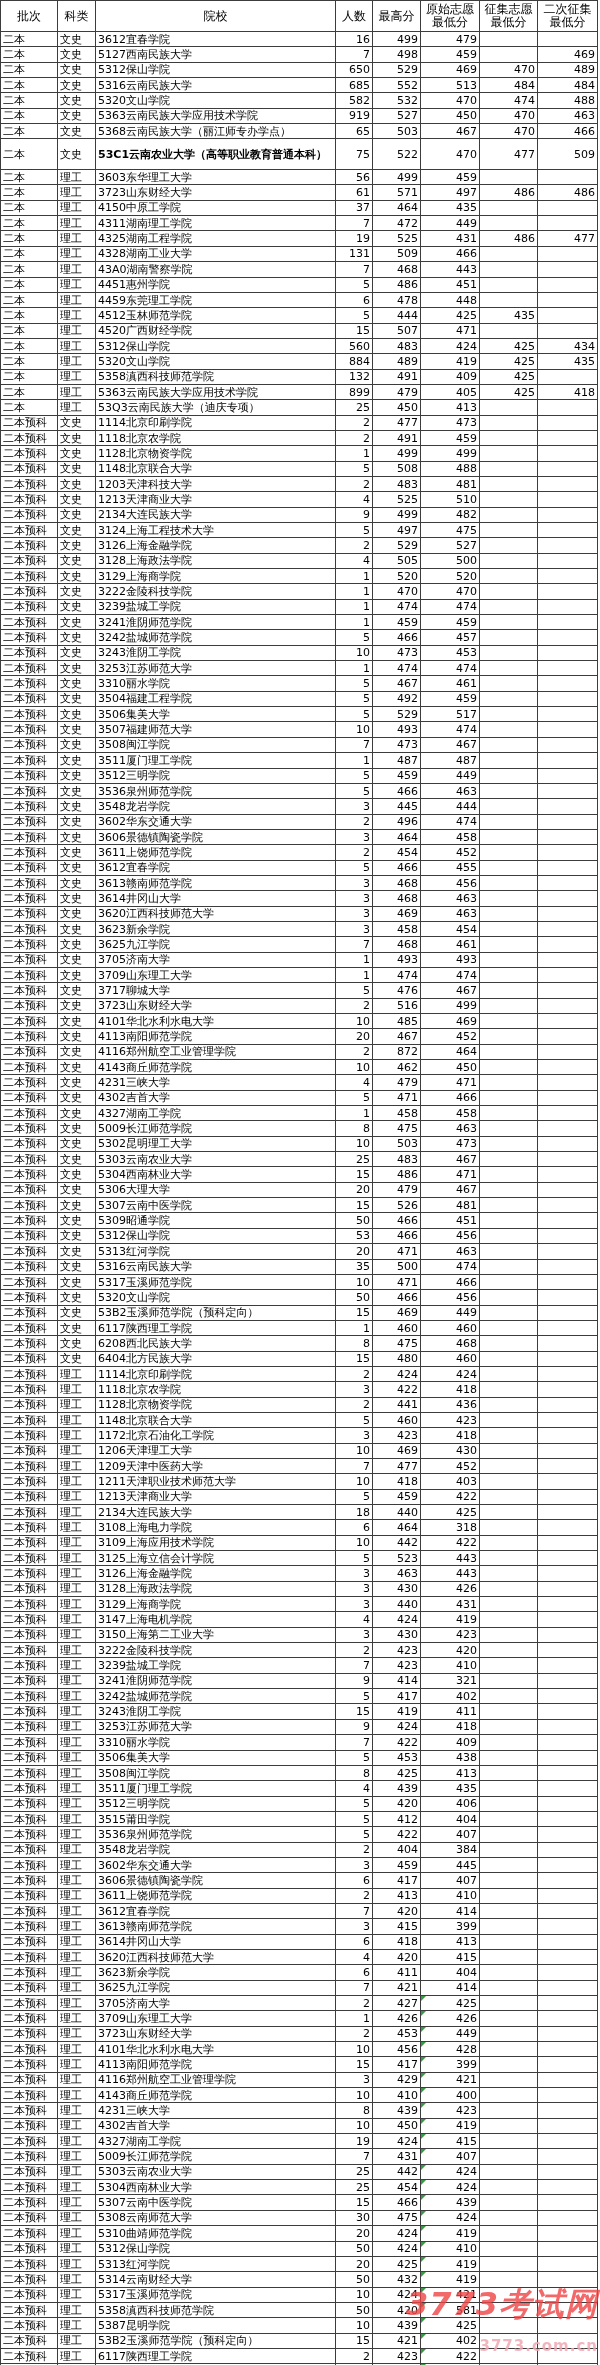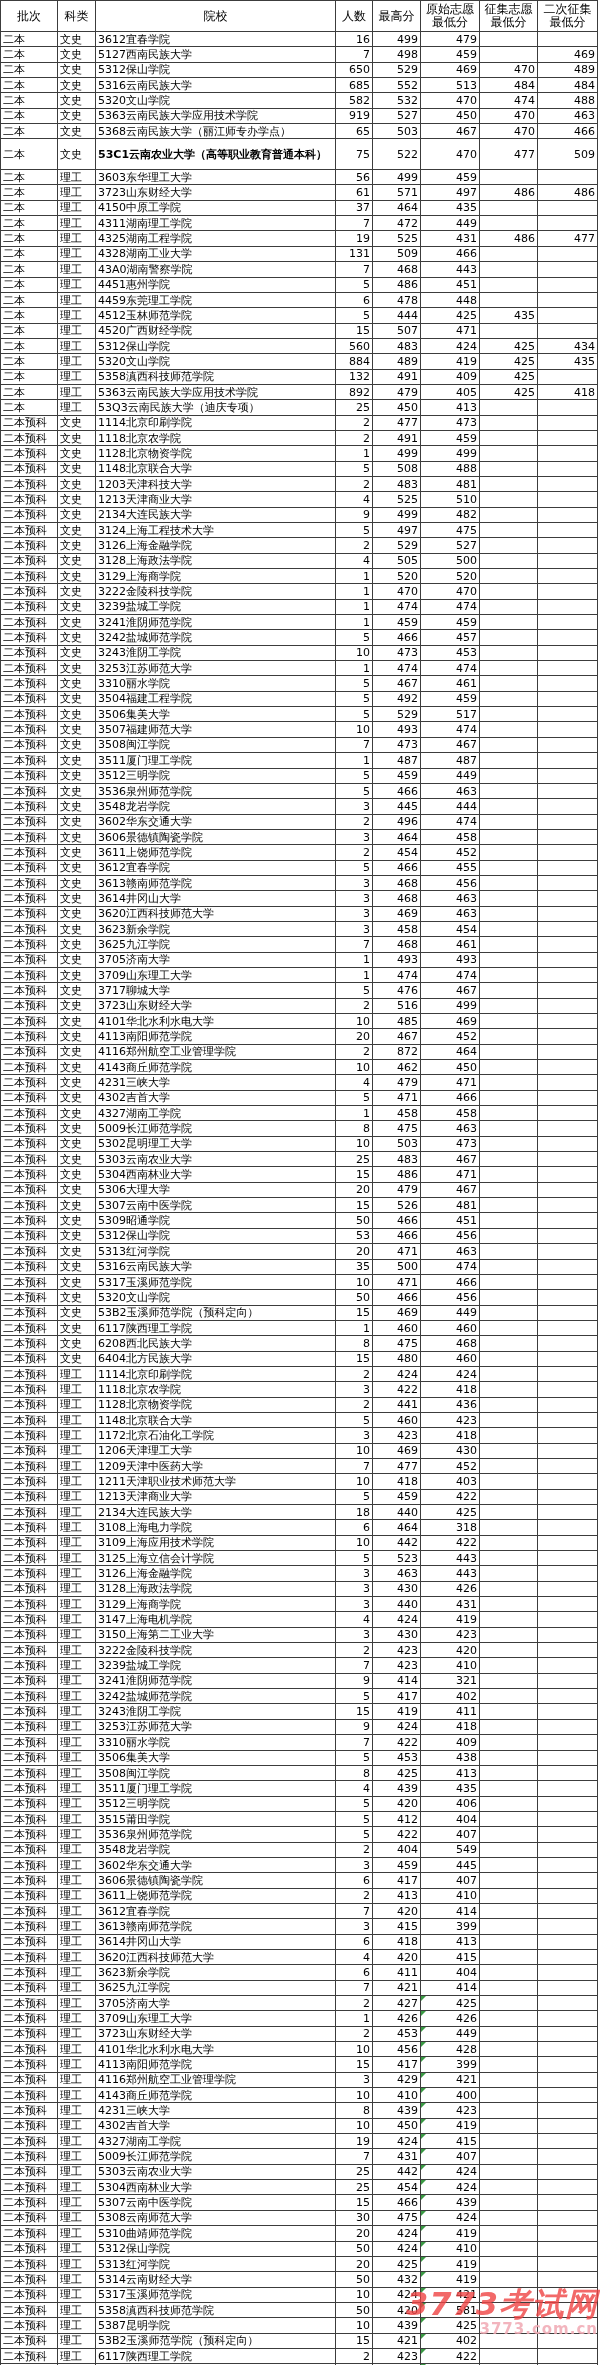"892" td.c-num { text: 892 -> 899 }
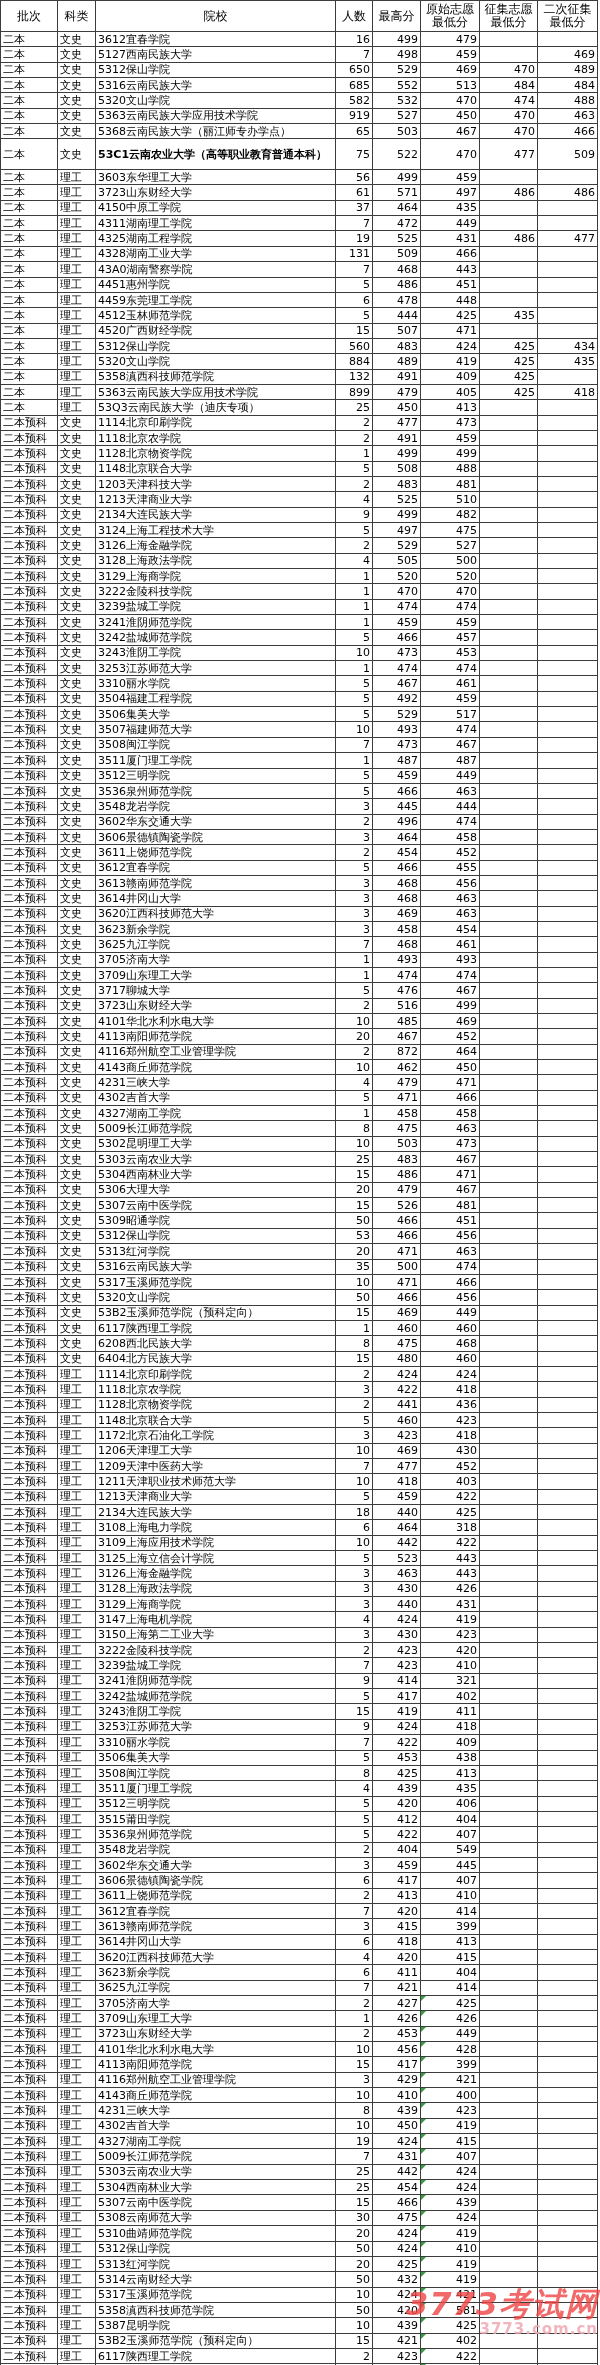"549" td.c-num { text: 549 -> 384 }
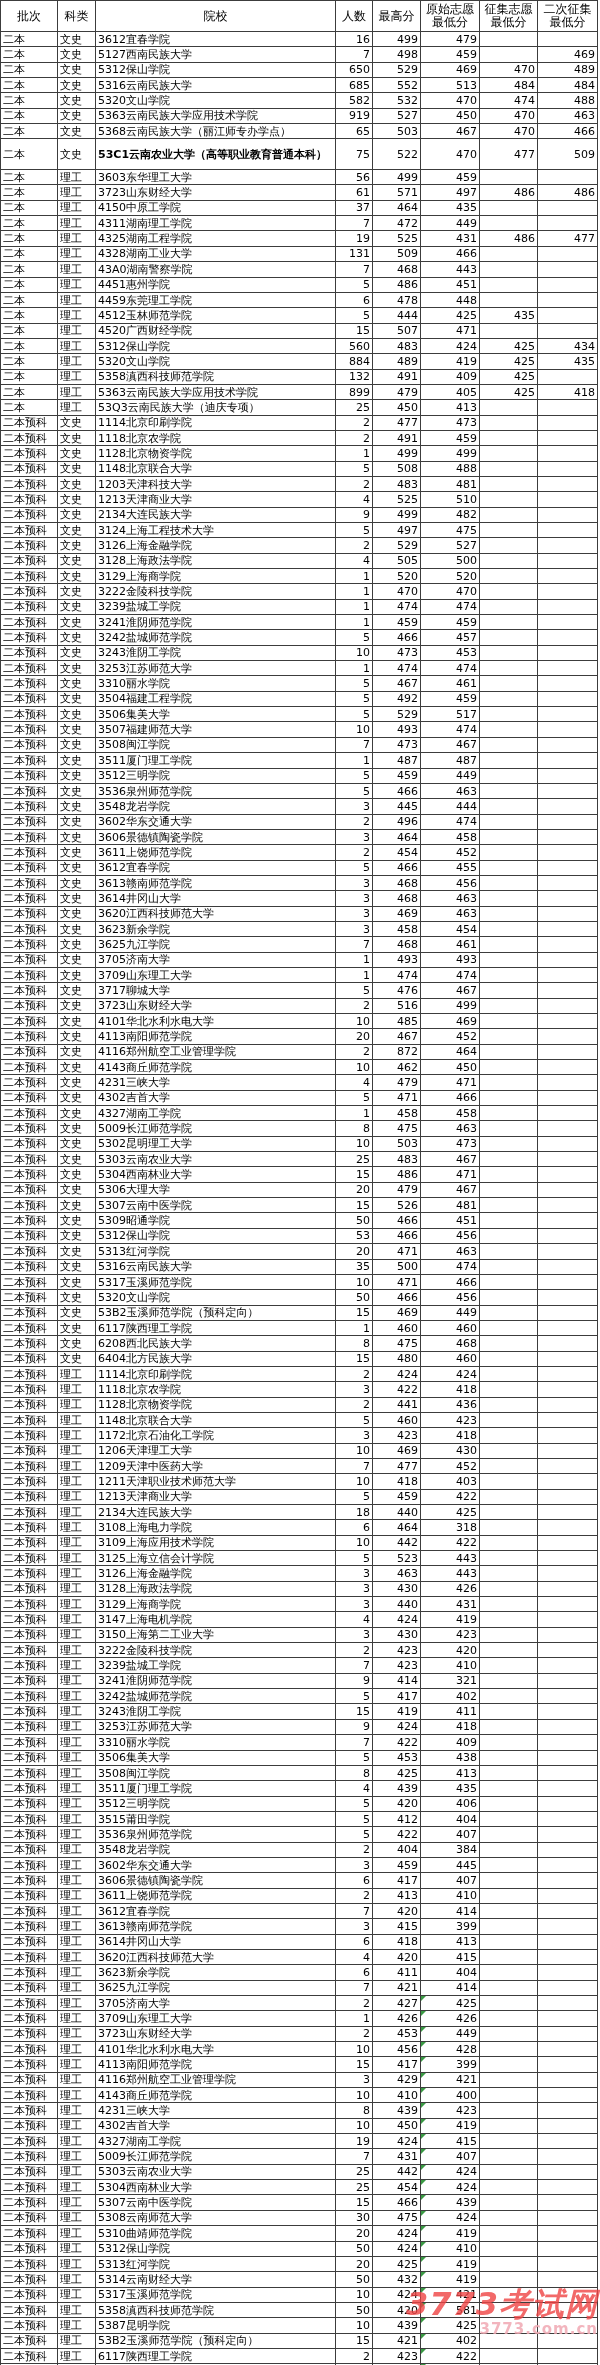"3773.com.cn" .wm-sub { margin-top: 1px -> 18px }
